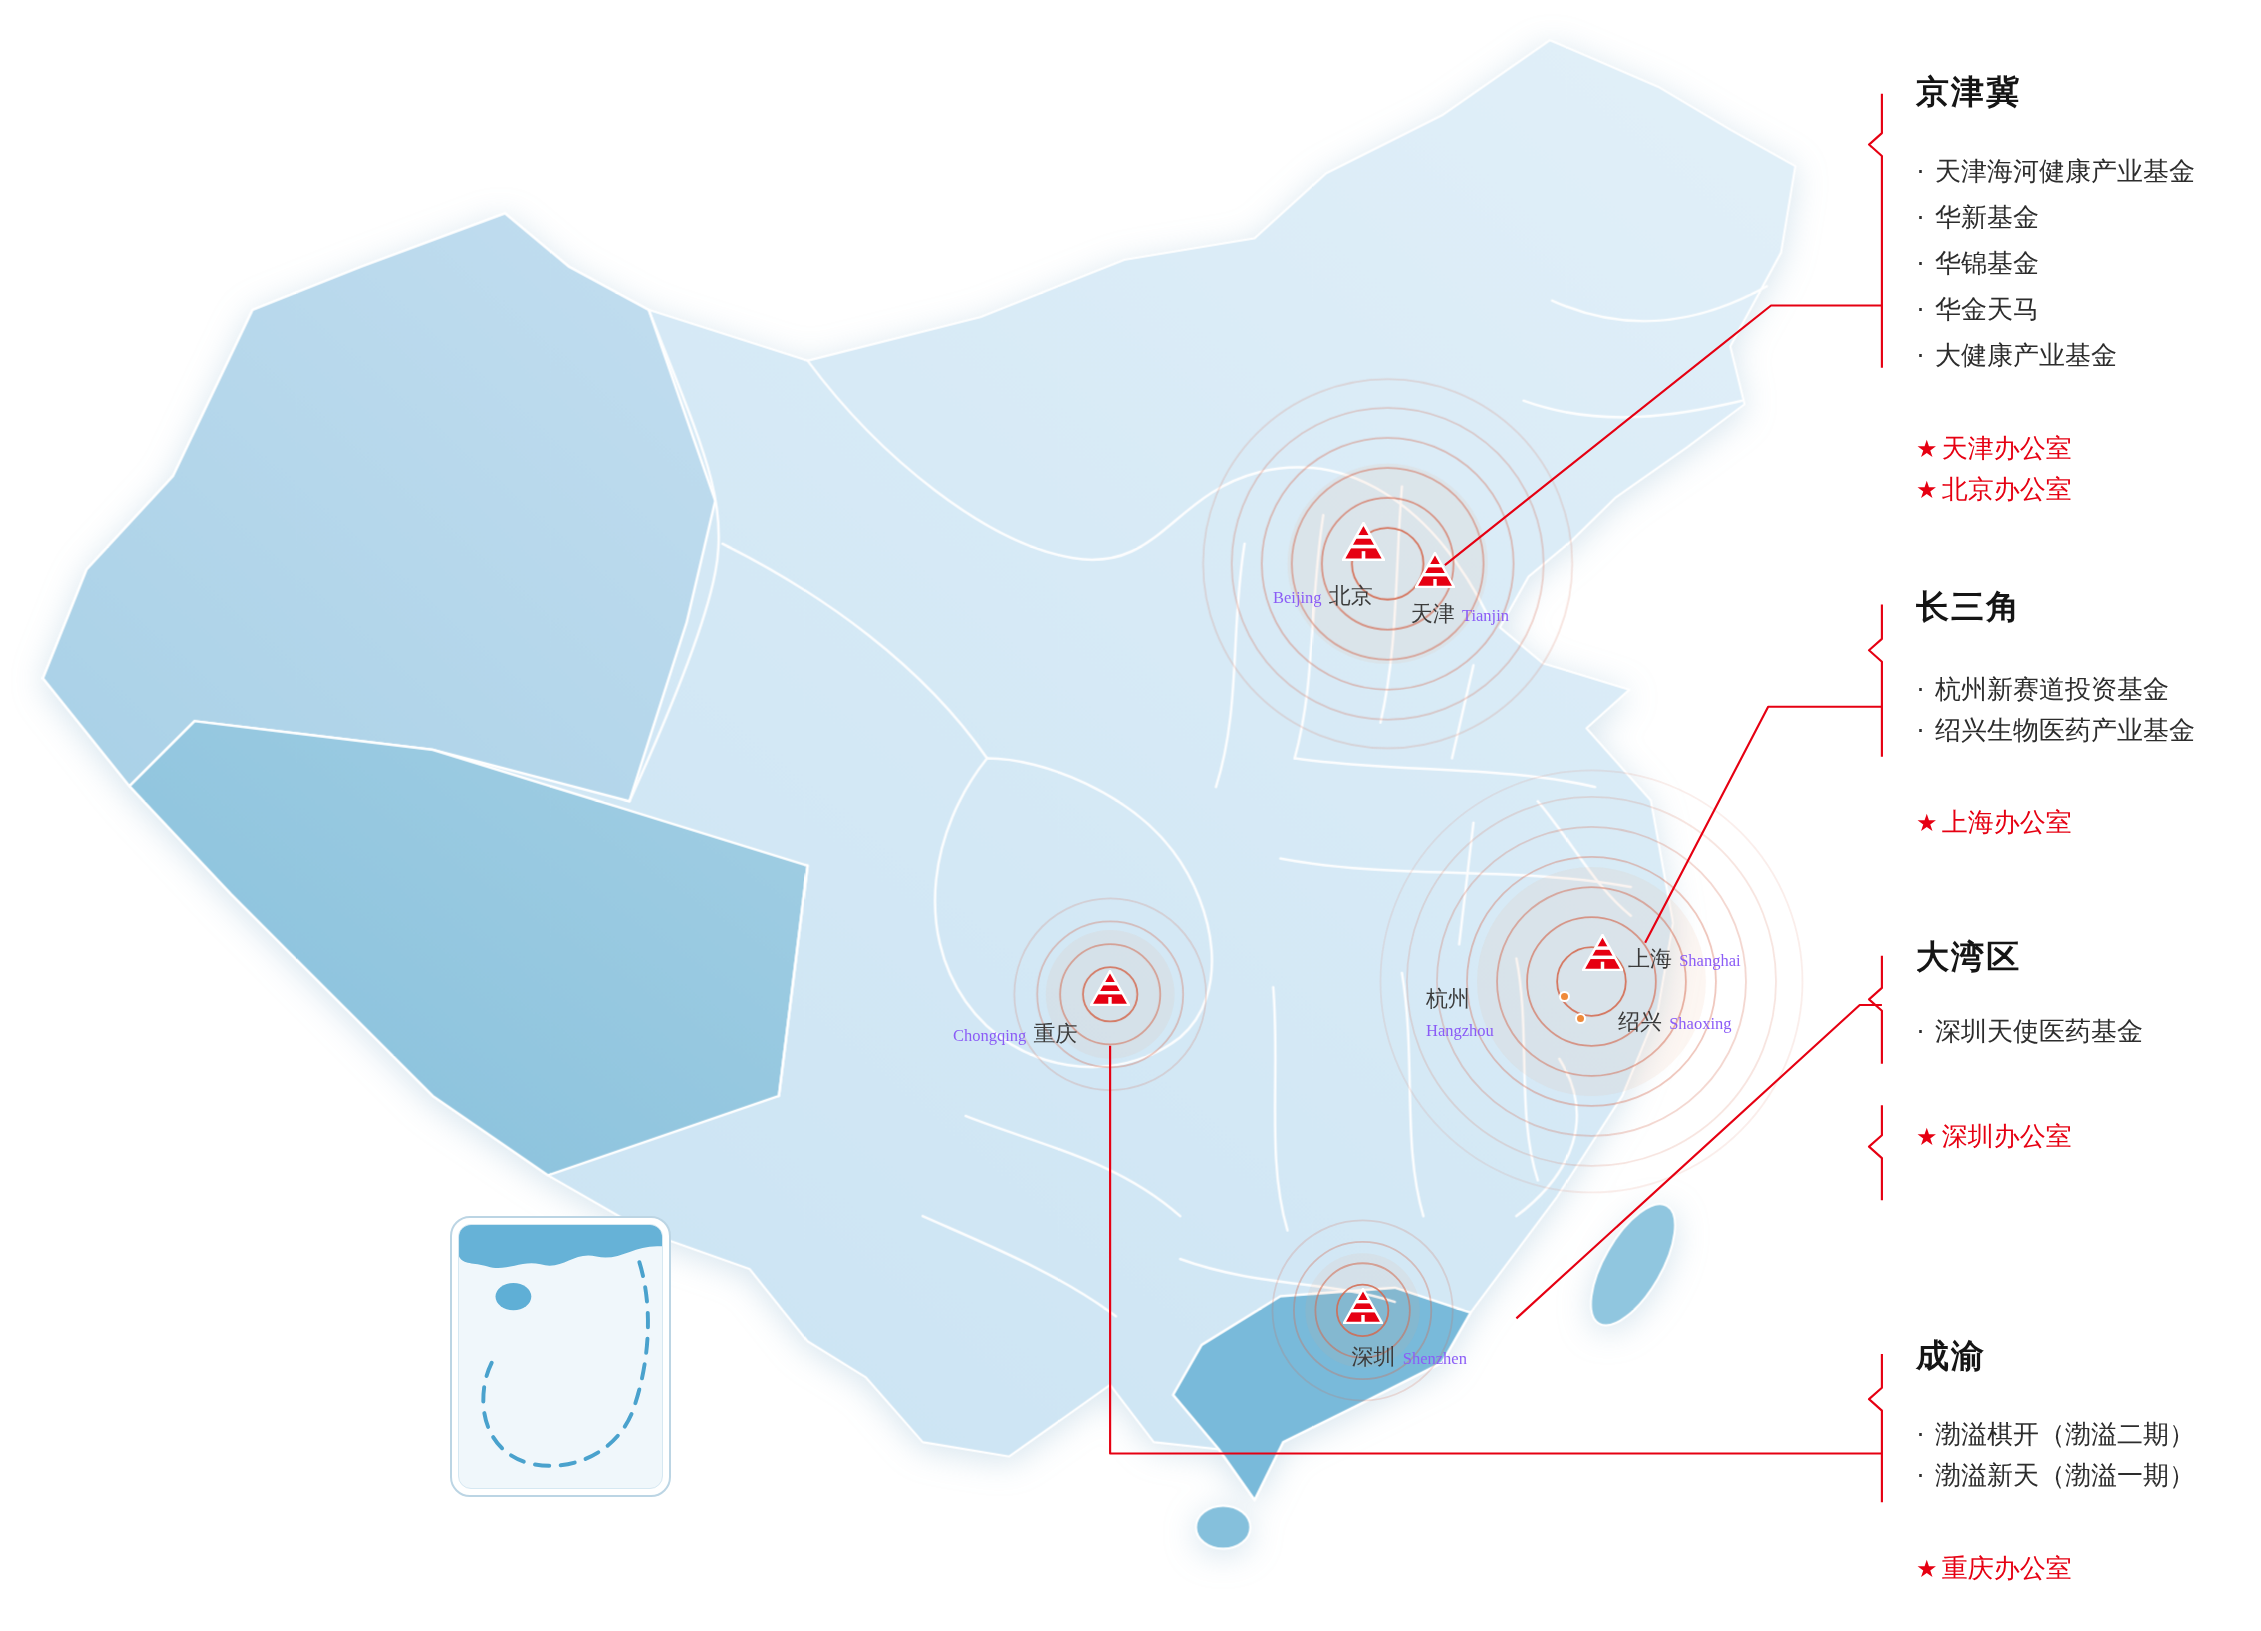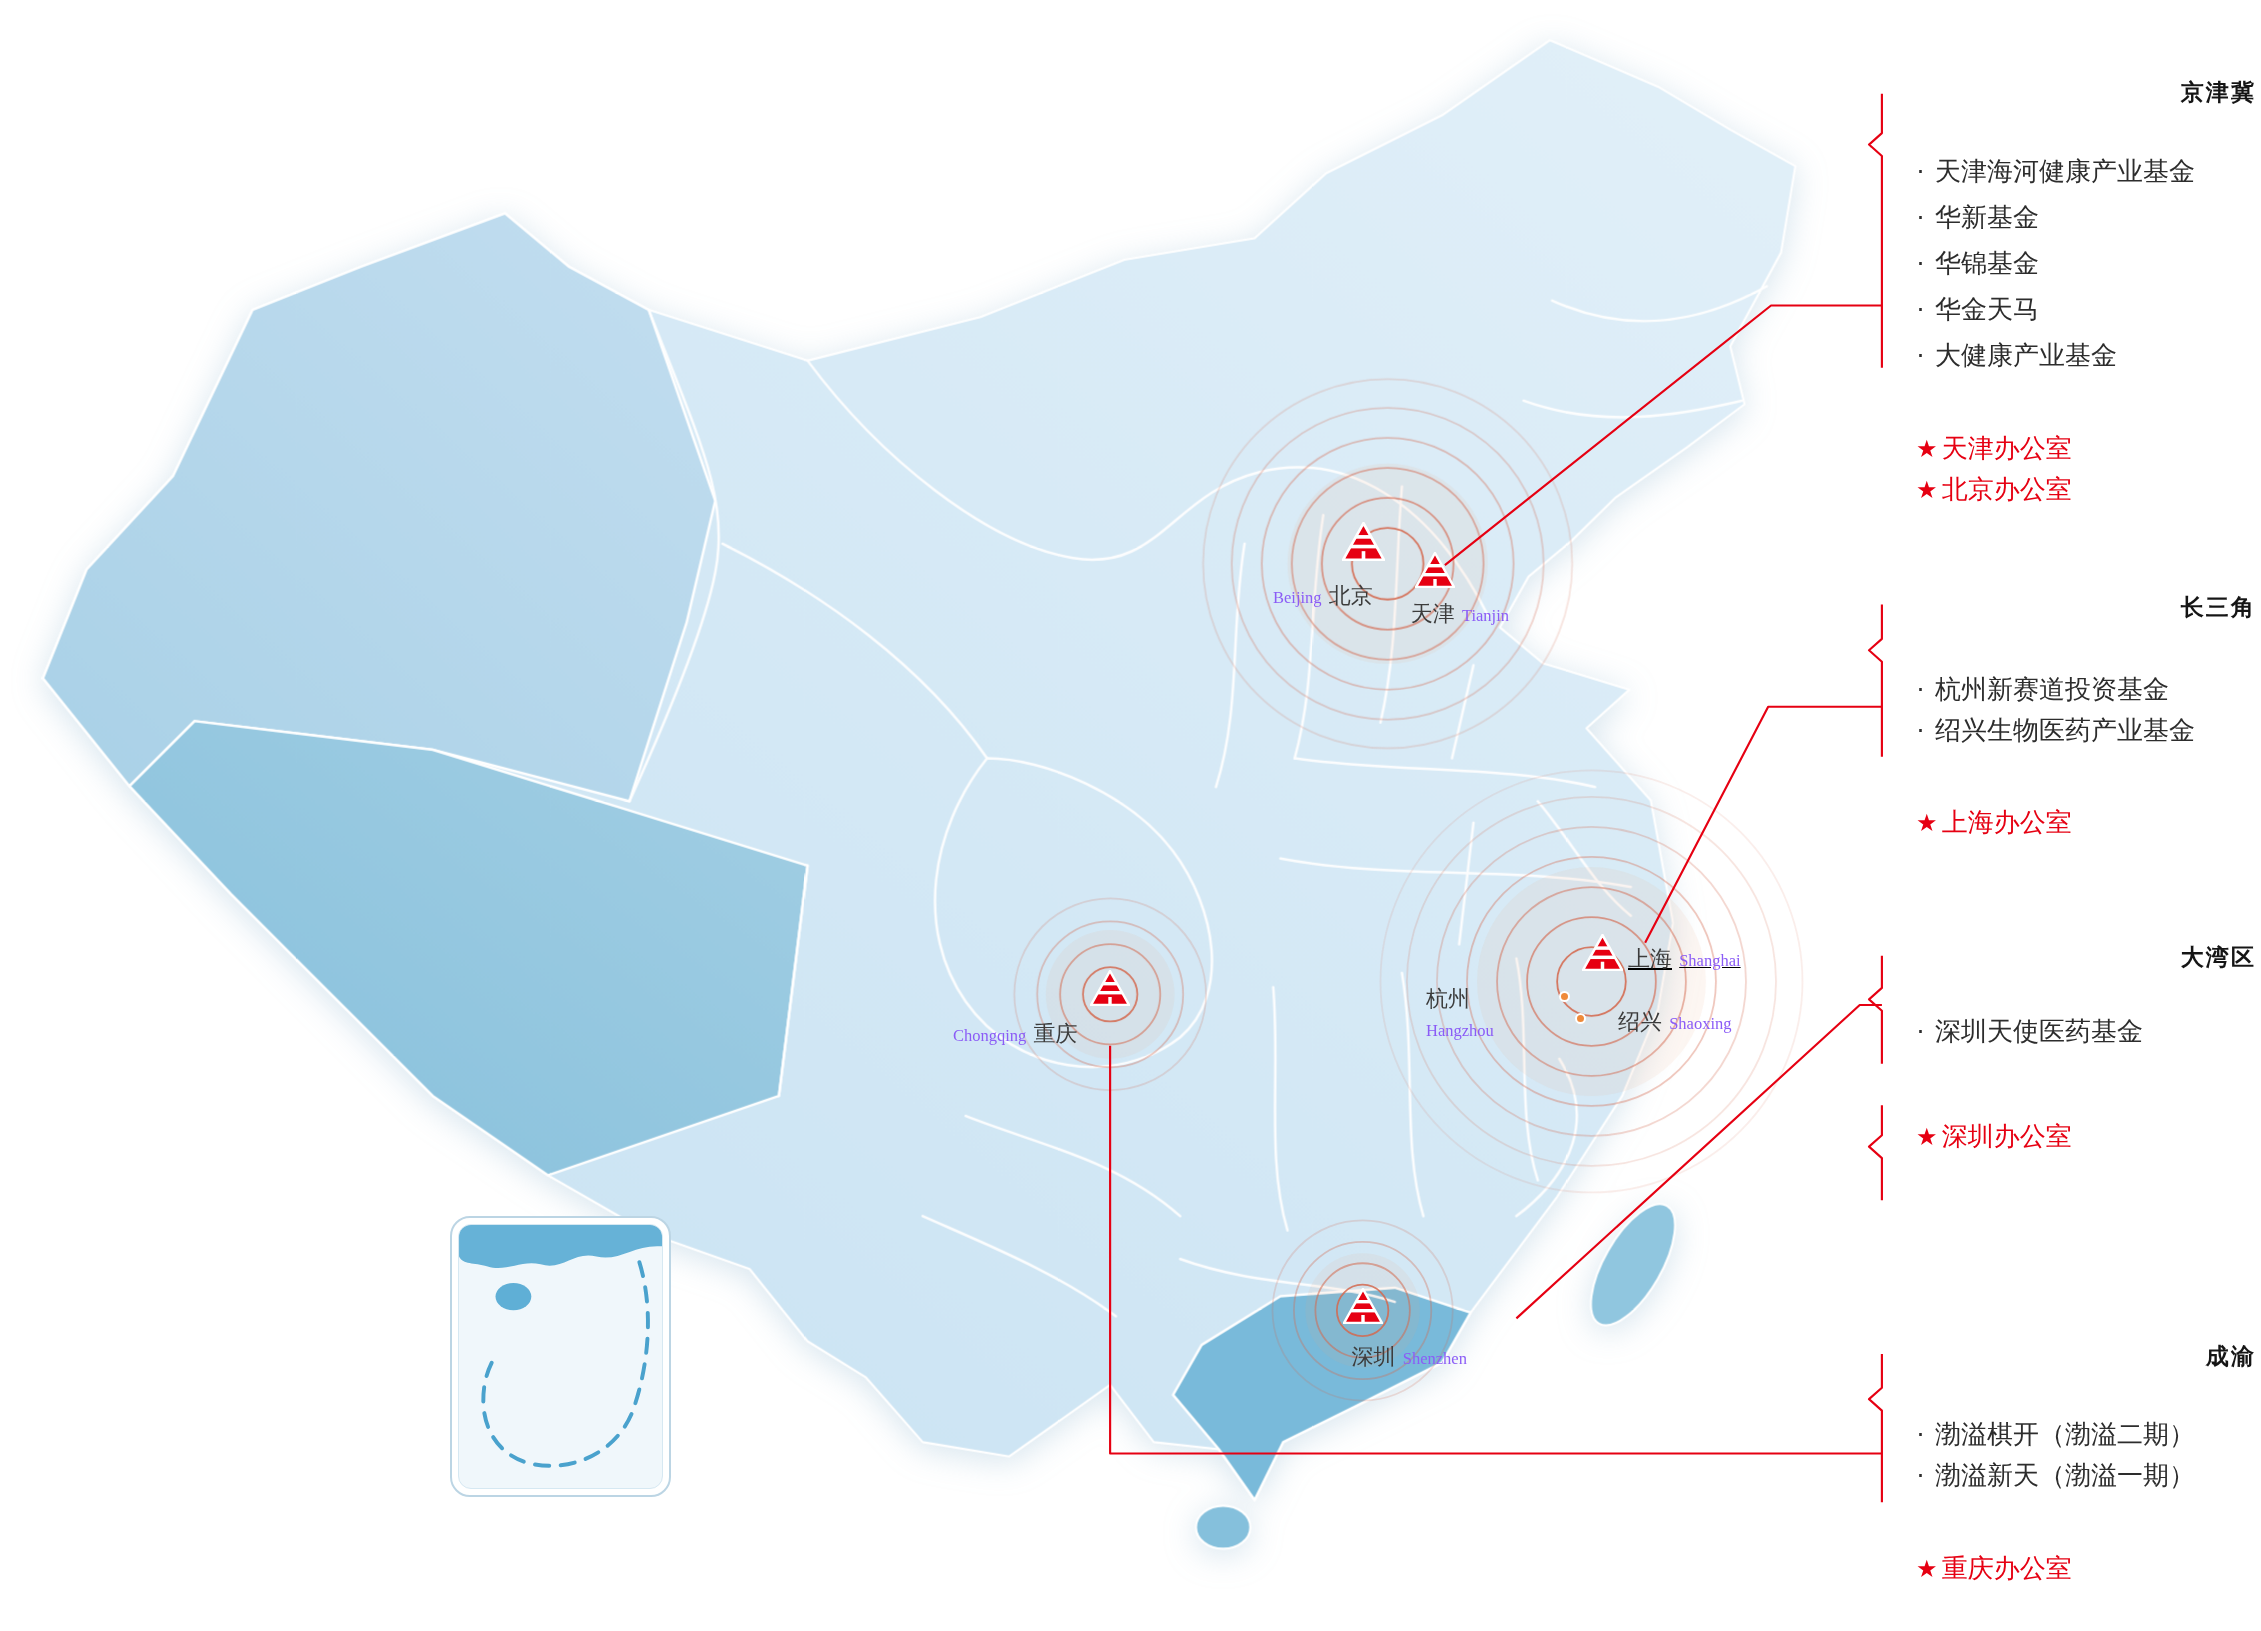"京津冀" .panel h2 { font-size: 23px -> 33px; text-align: right -> none }
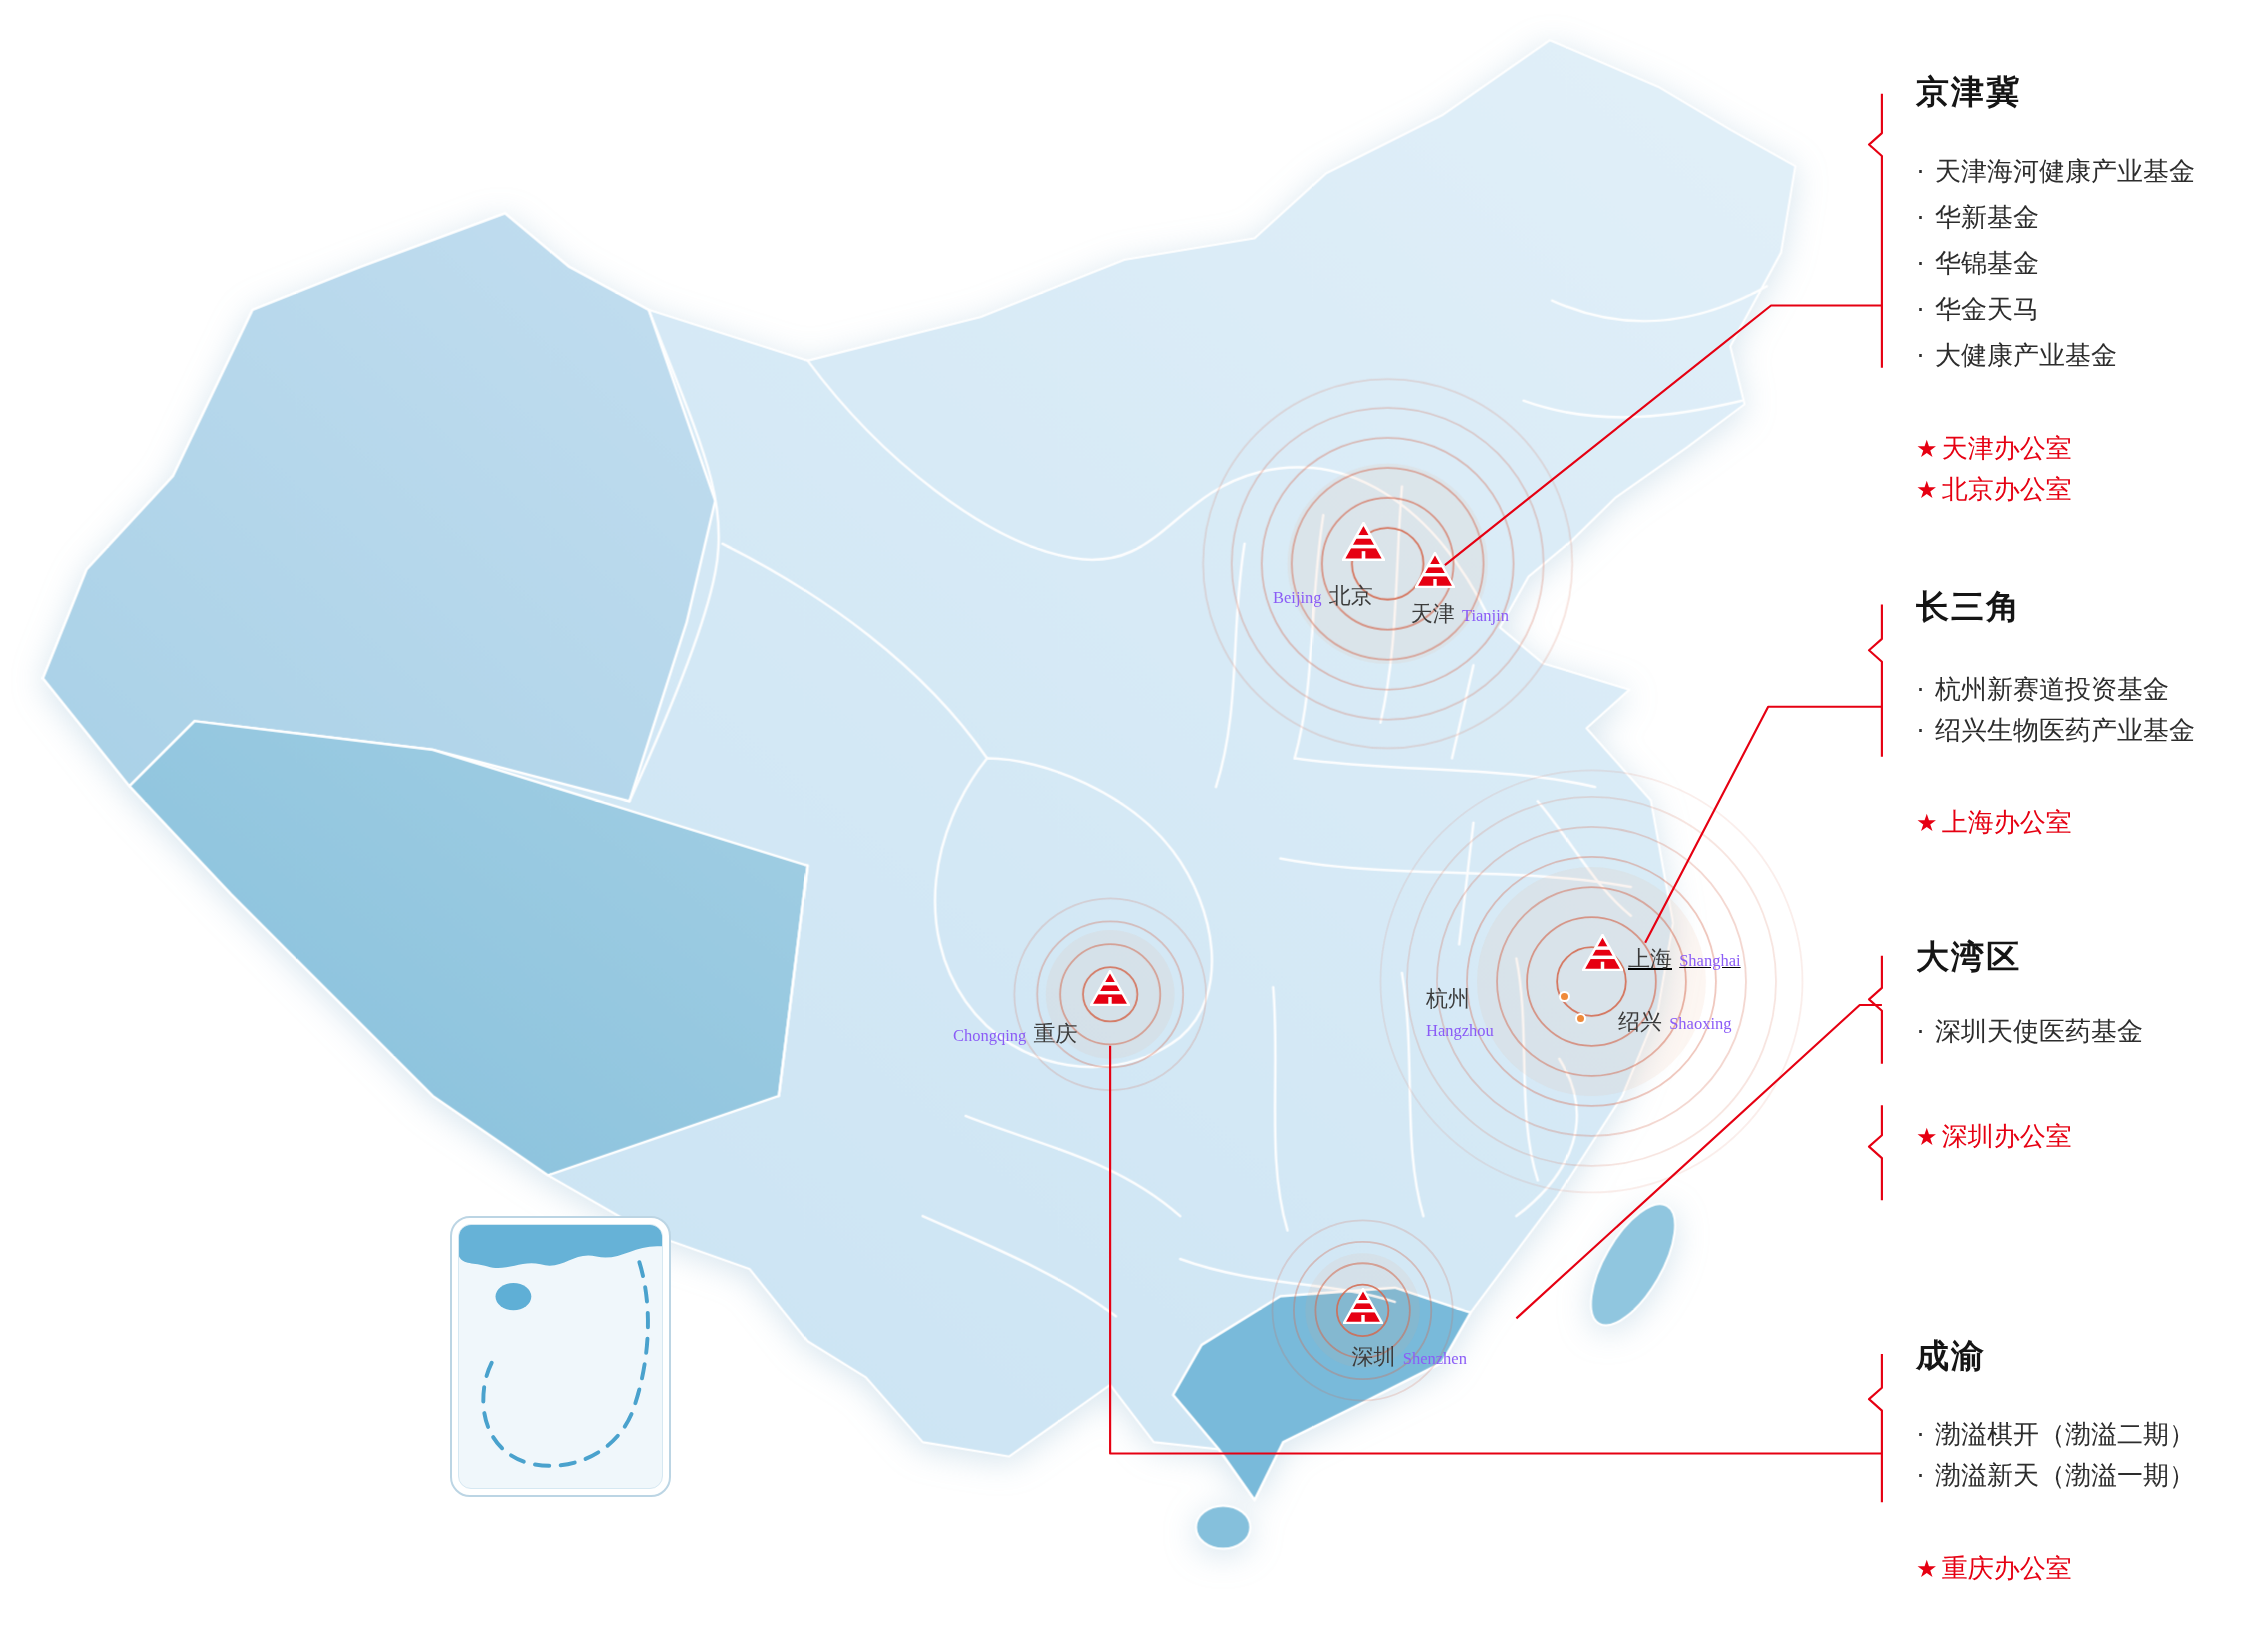"上海" .shanghai .lbl { text-decoration: underline -> none }
